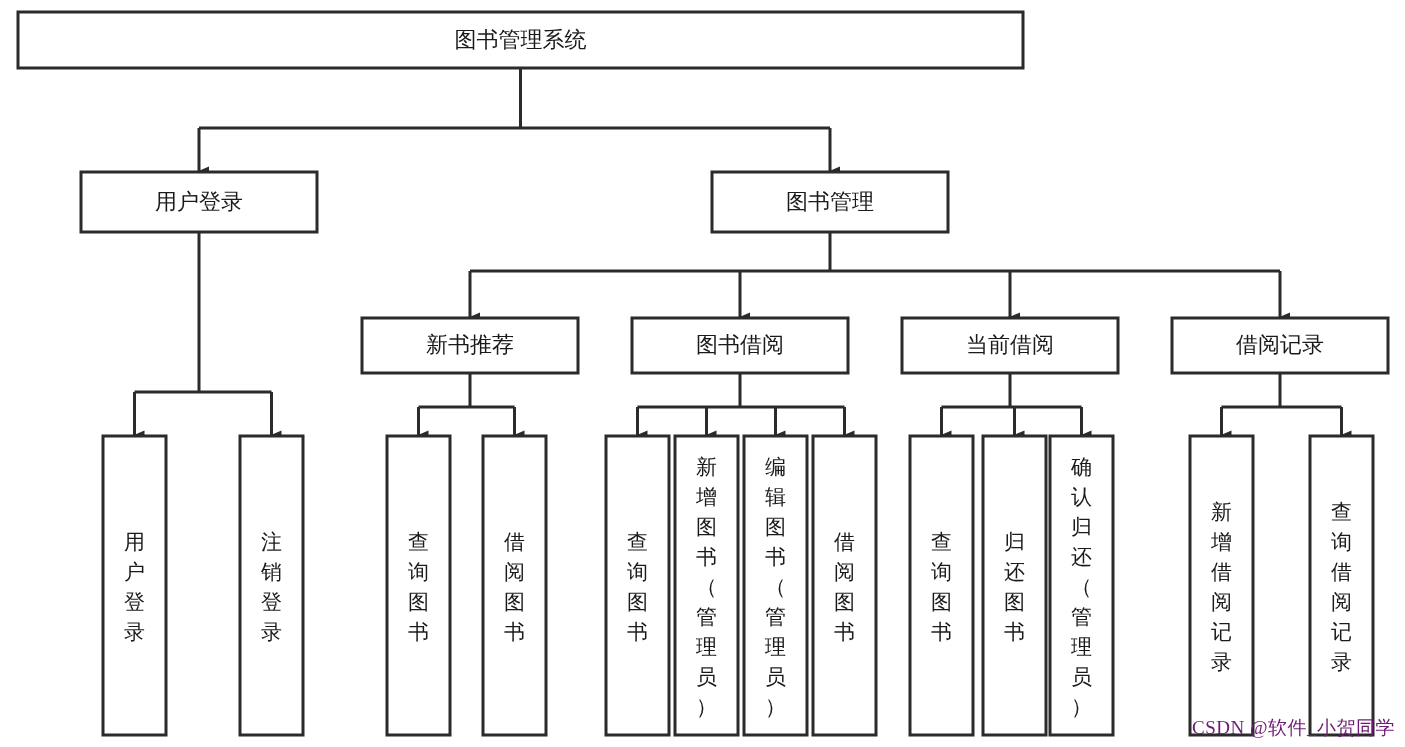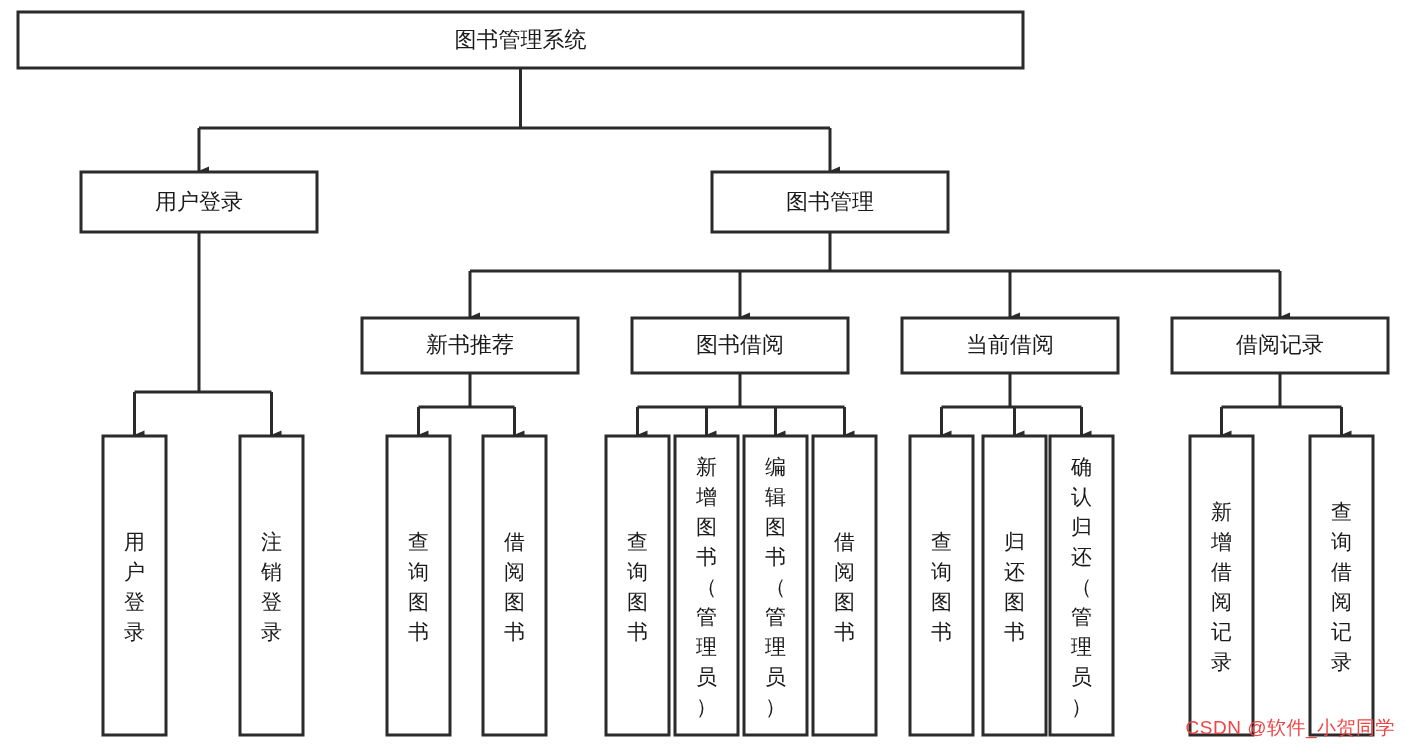"CSDN @软件_小贺同学" .watermark-text { color: #ef4444 -> #701a75; font-family: Liberation Sans, sans-serif -> Liberation Serif, serif }
